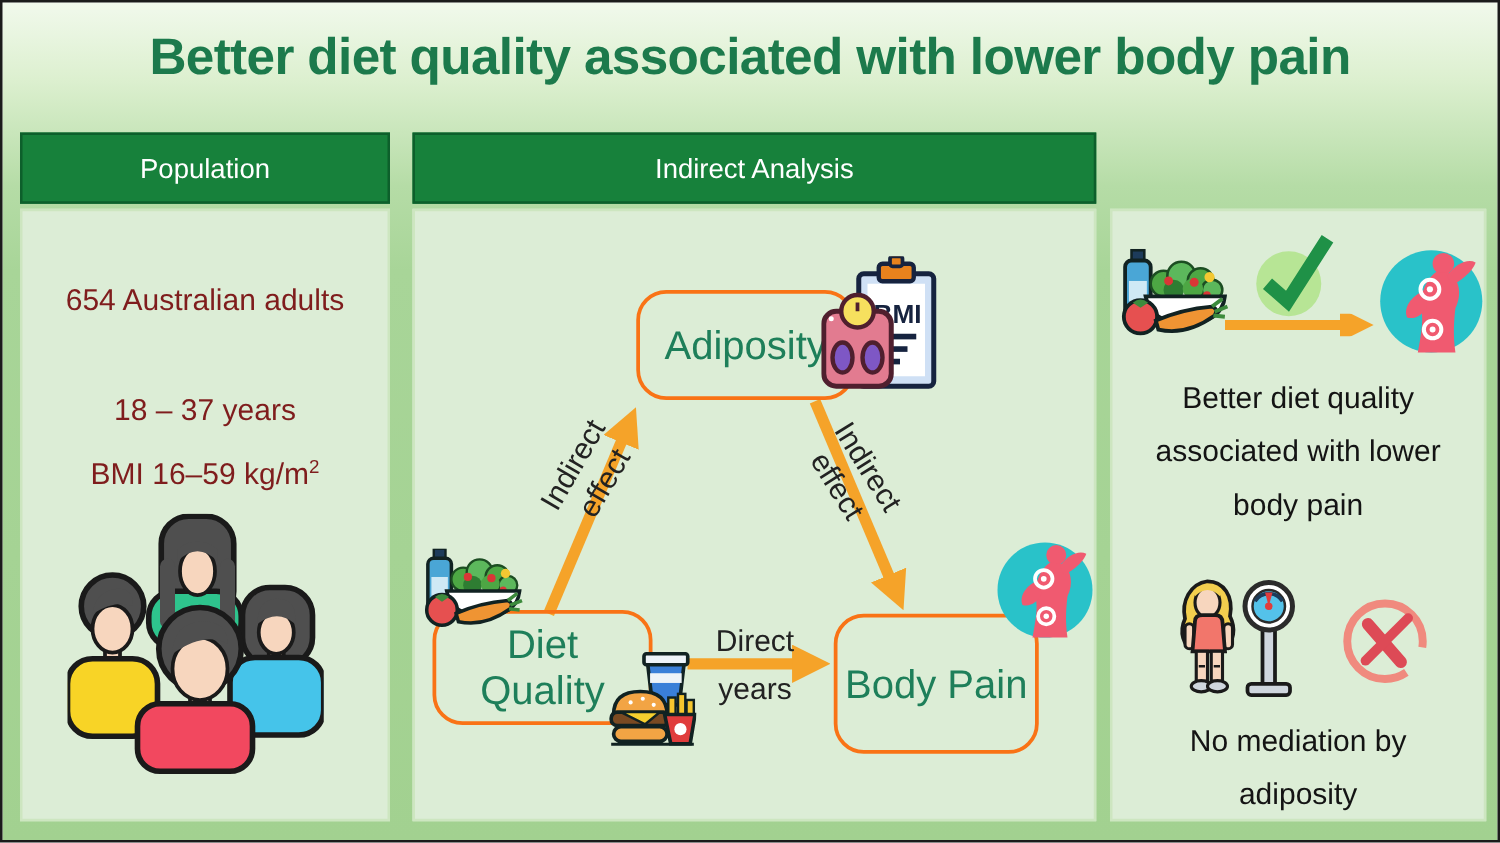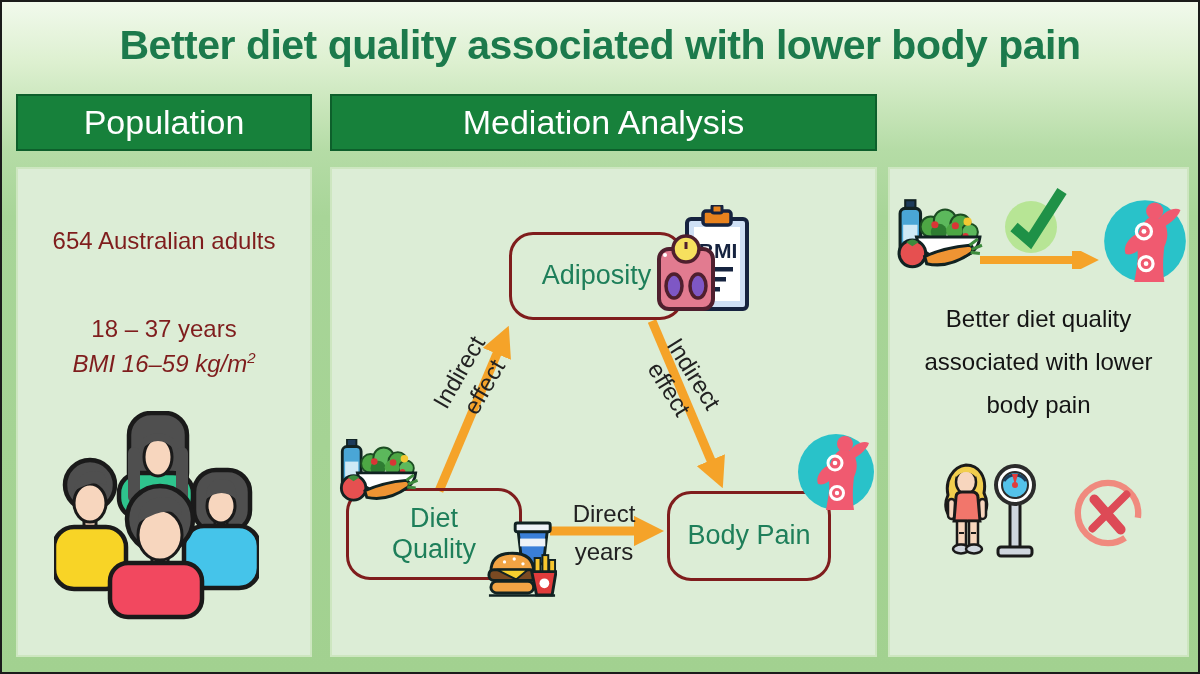"Population" .col-header { font-size: 34px -> 22px; top: 92px -> 104px }
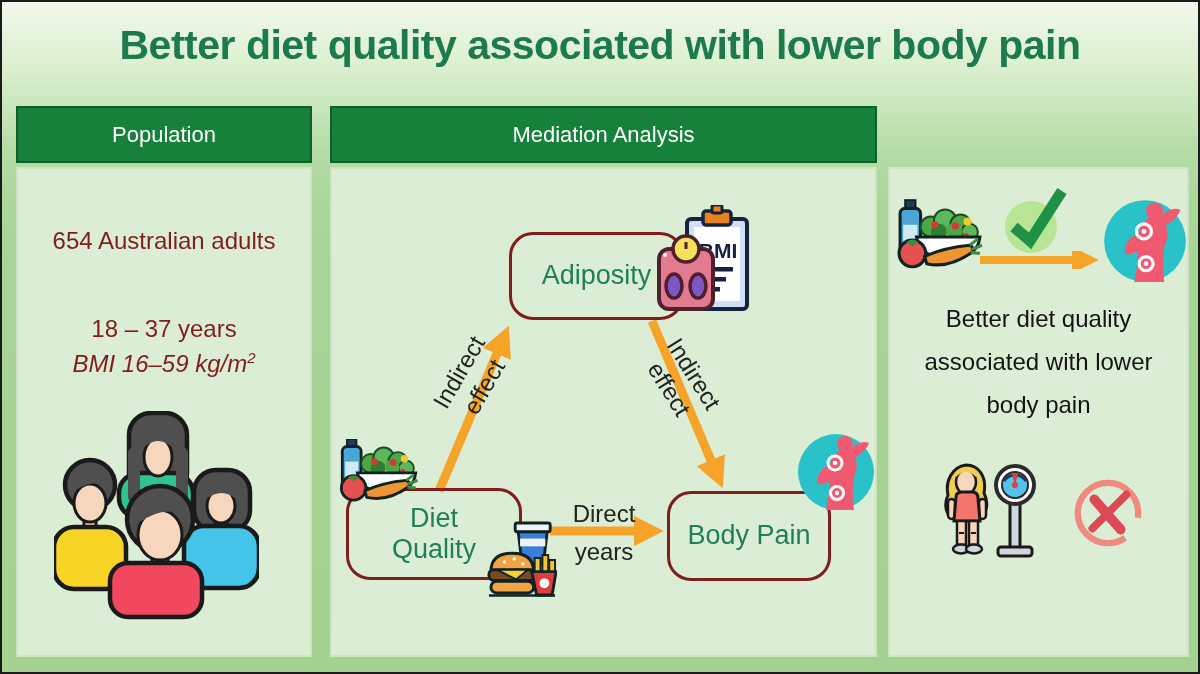"Mediation Analysis" span { text: Mediation -> Indirect }
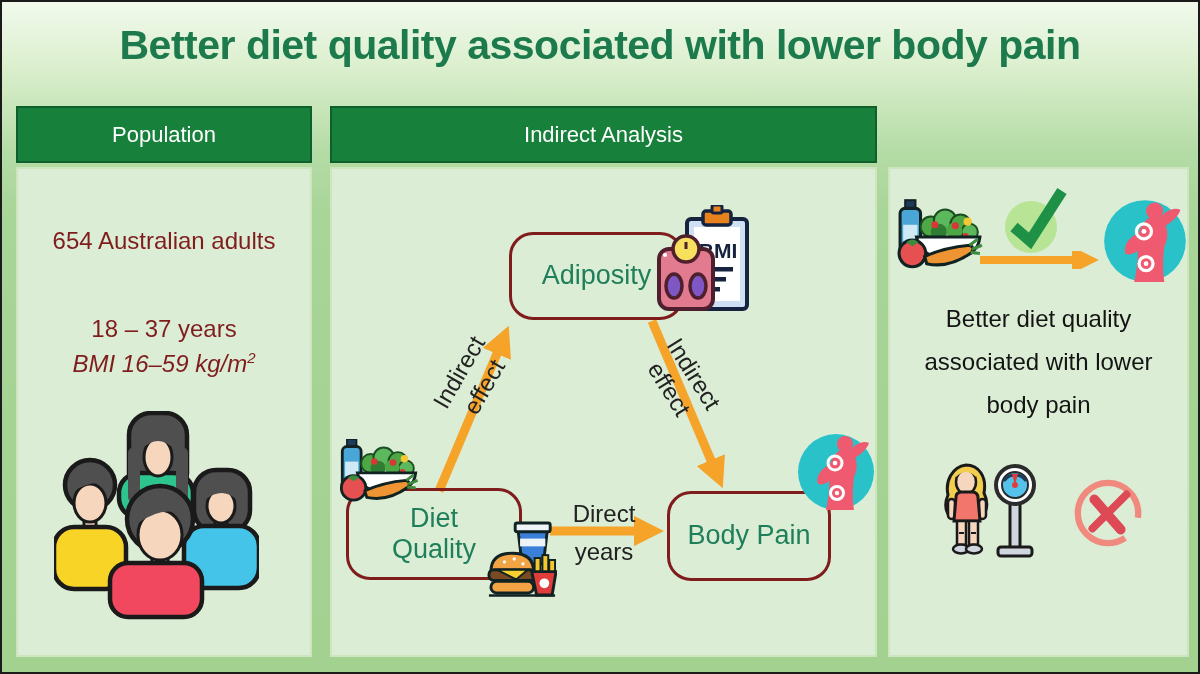"Adiposity" .node { border: 3px solid #7f1d1d -> 3px solid #f97316; font-size: 27px -> 32px }
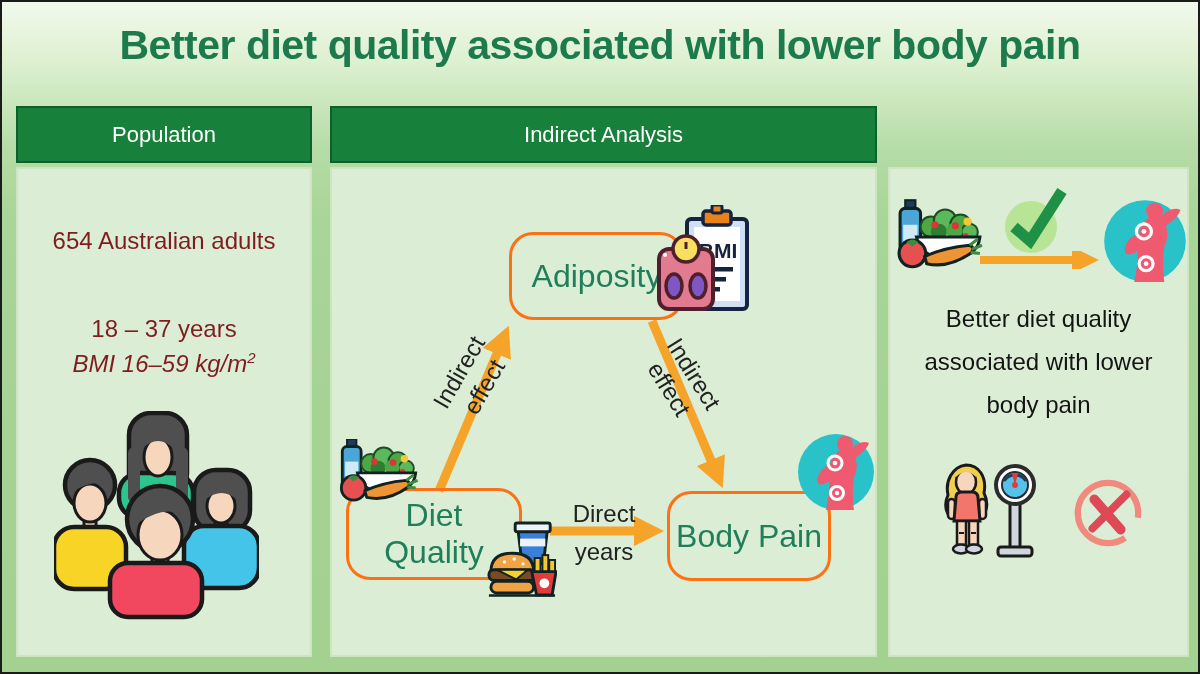"BMI 16–59 kg/m2" div.pop-line { font-style: italic -> none; top: 180px -> 196px }
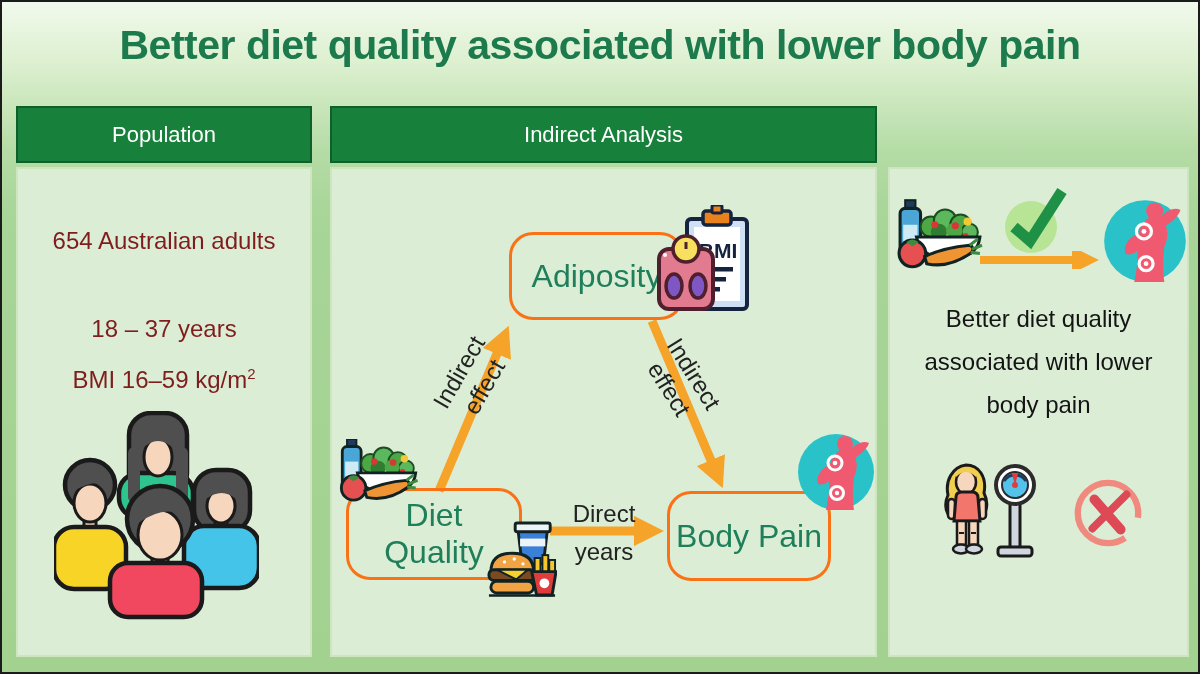"Body Pain" #node-pain { height: 90px -> 112px }
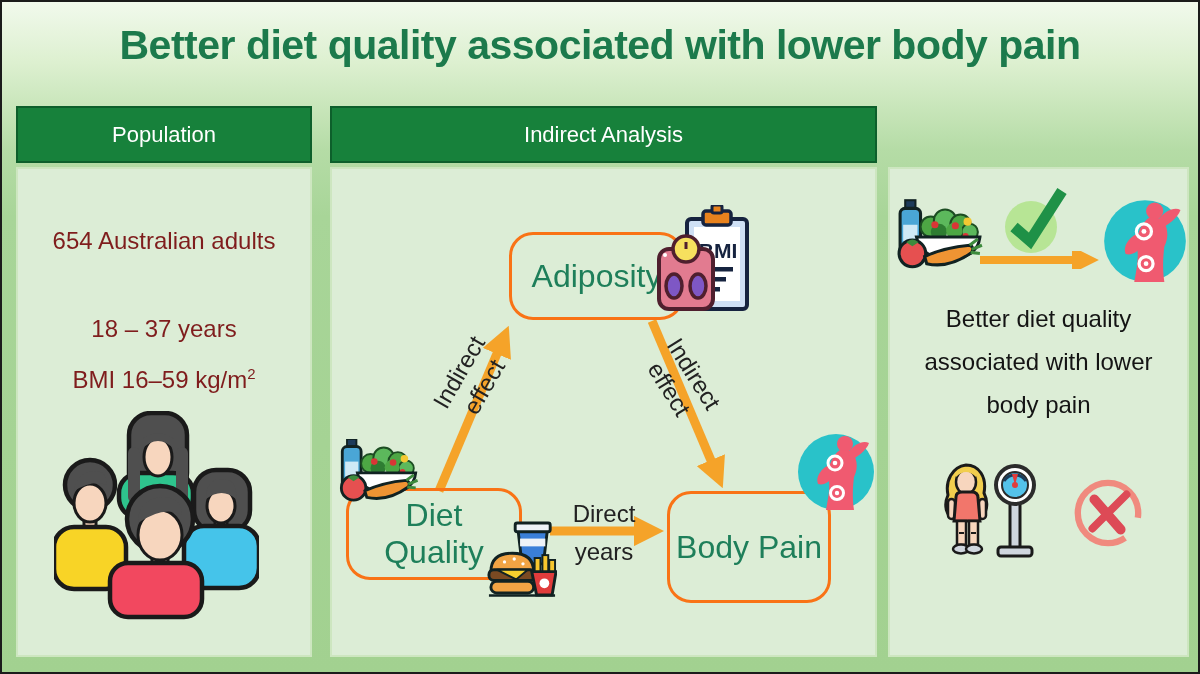"No mediation by adiposity" div.fin-text { html: none -> <div> <div>No mediation by adiposity</div> </div> }
